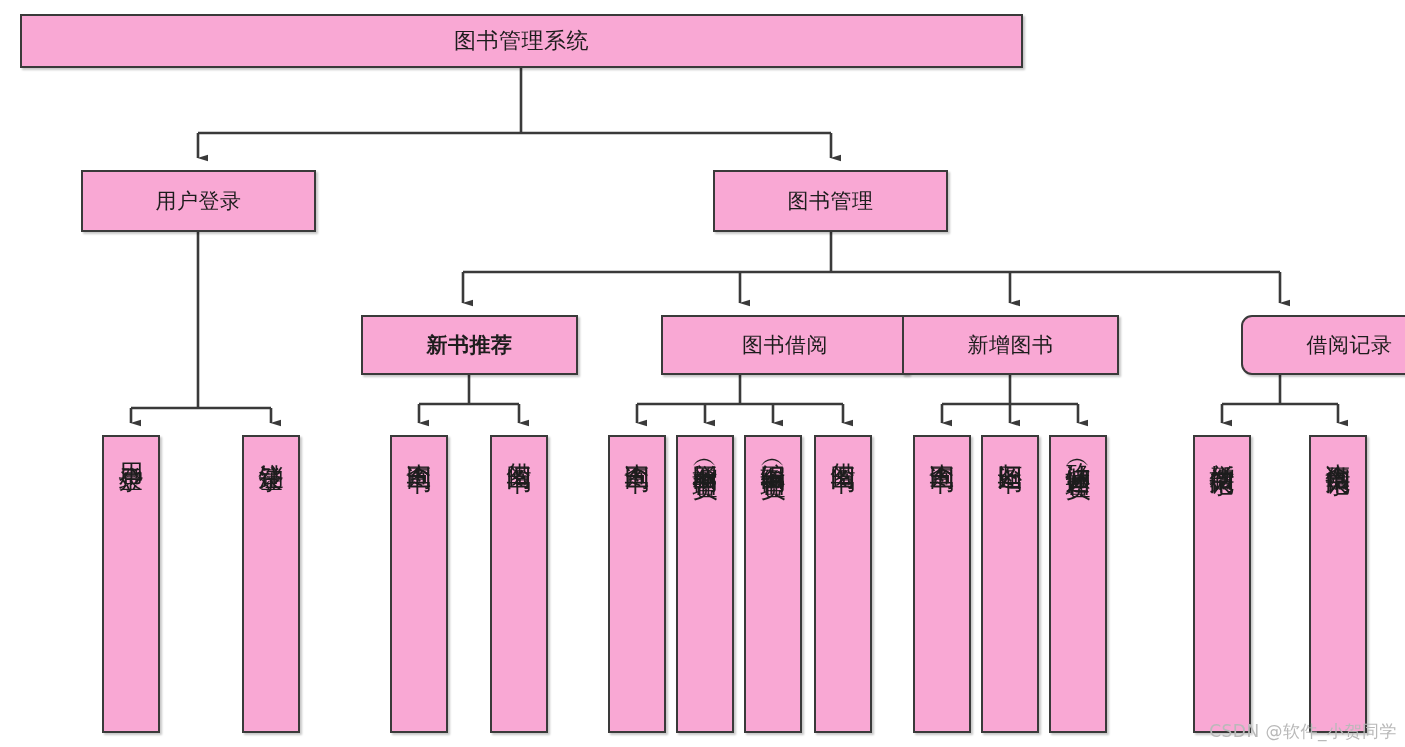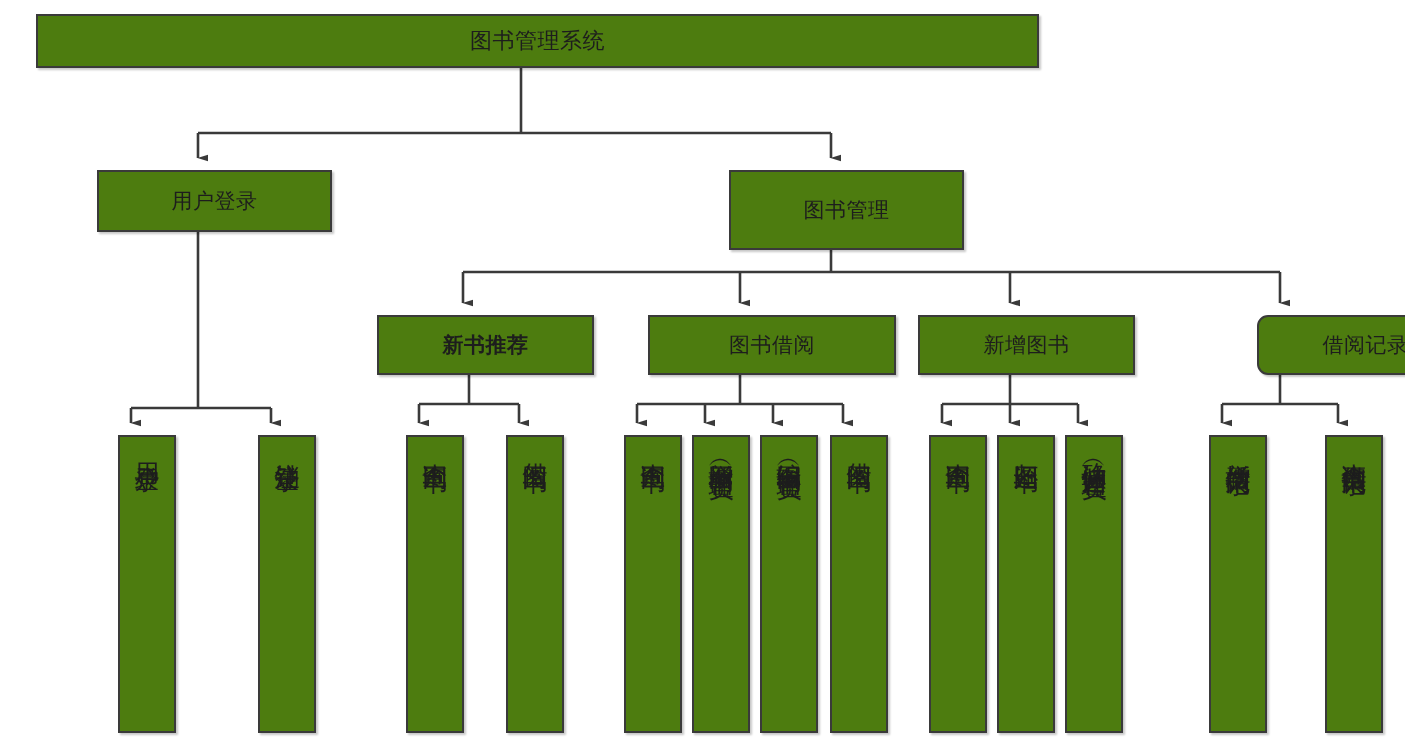"图书管理系统" .node { background: #4d7c0f -> #f9a8d4; margin-left: 16px -> none }
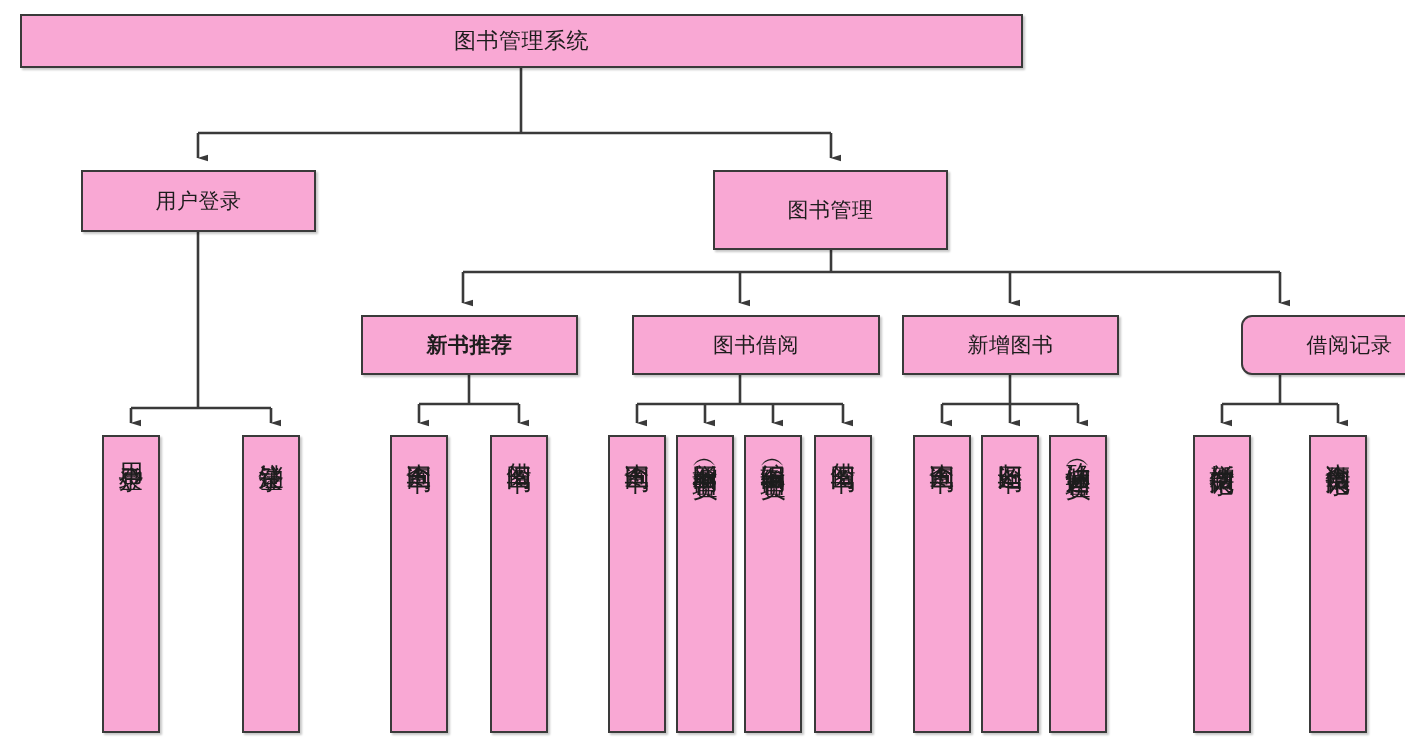"图书管理" div.node { height: 80px -> 62px }
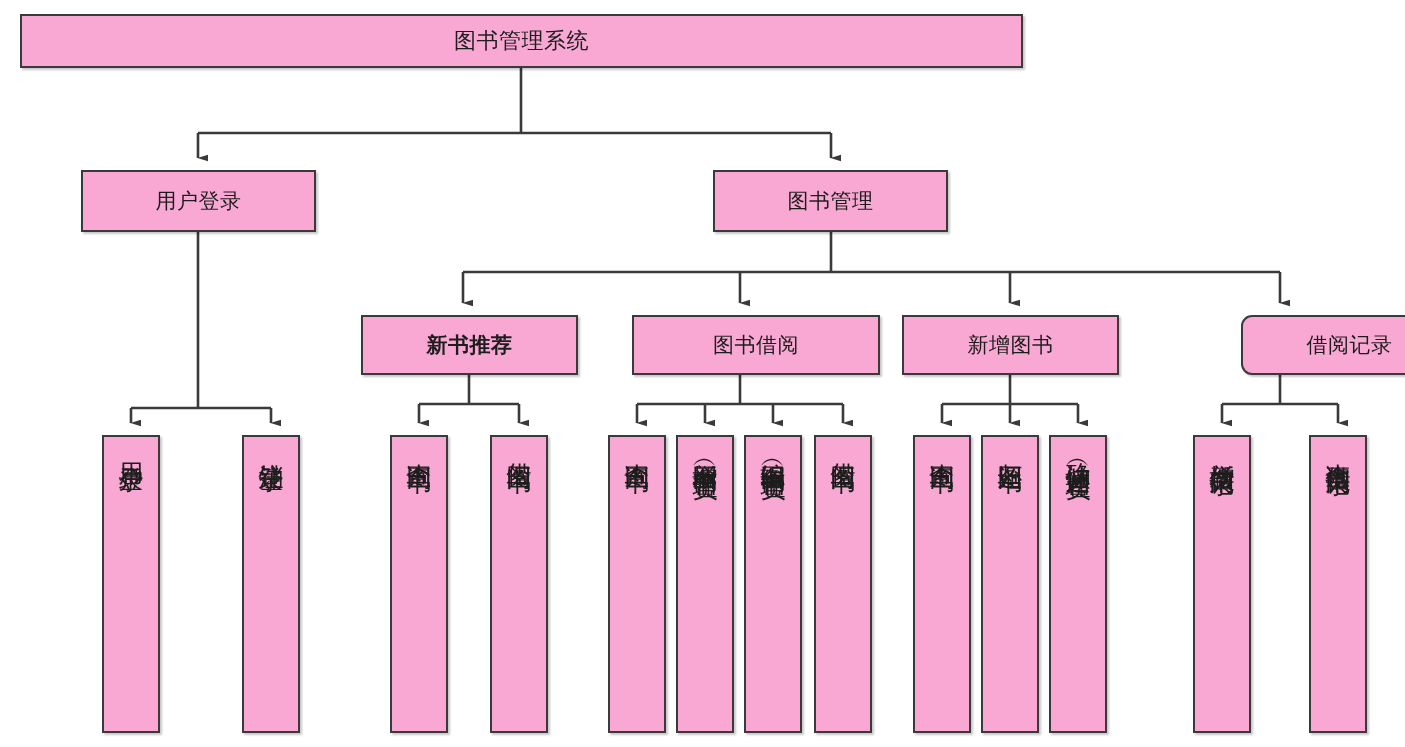"图书借阅" div.node { left: 632px -> 661px }
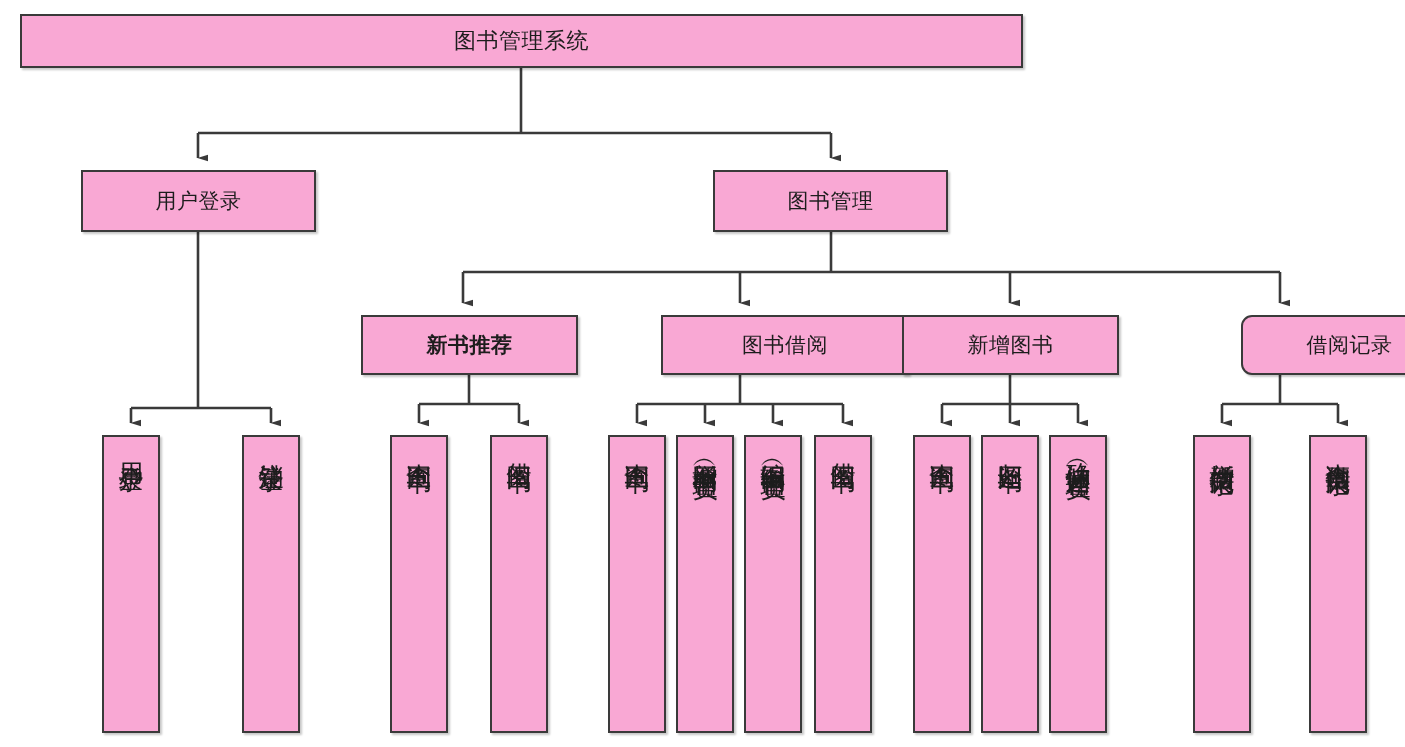"CSDN @软件_小贺同学" div { html: none -> <div>CSDN @软件_小贺同学</div> }
